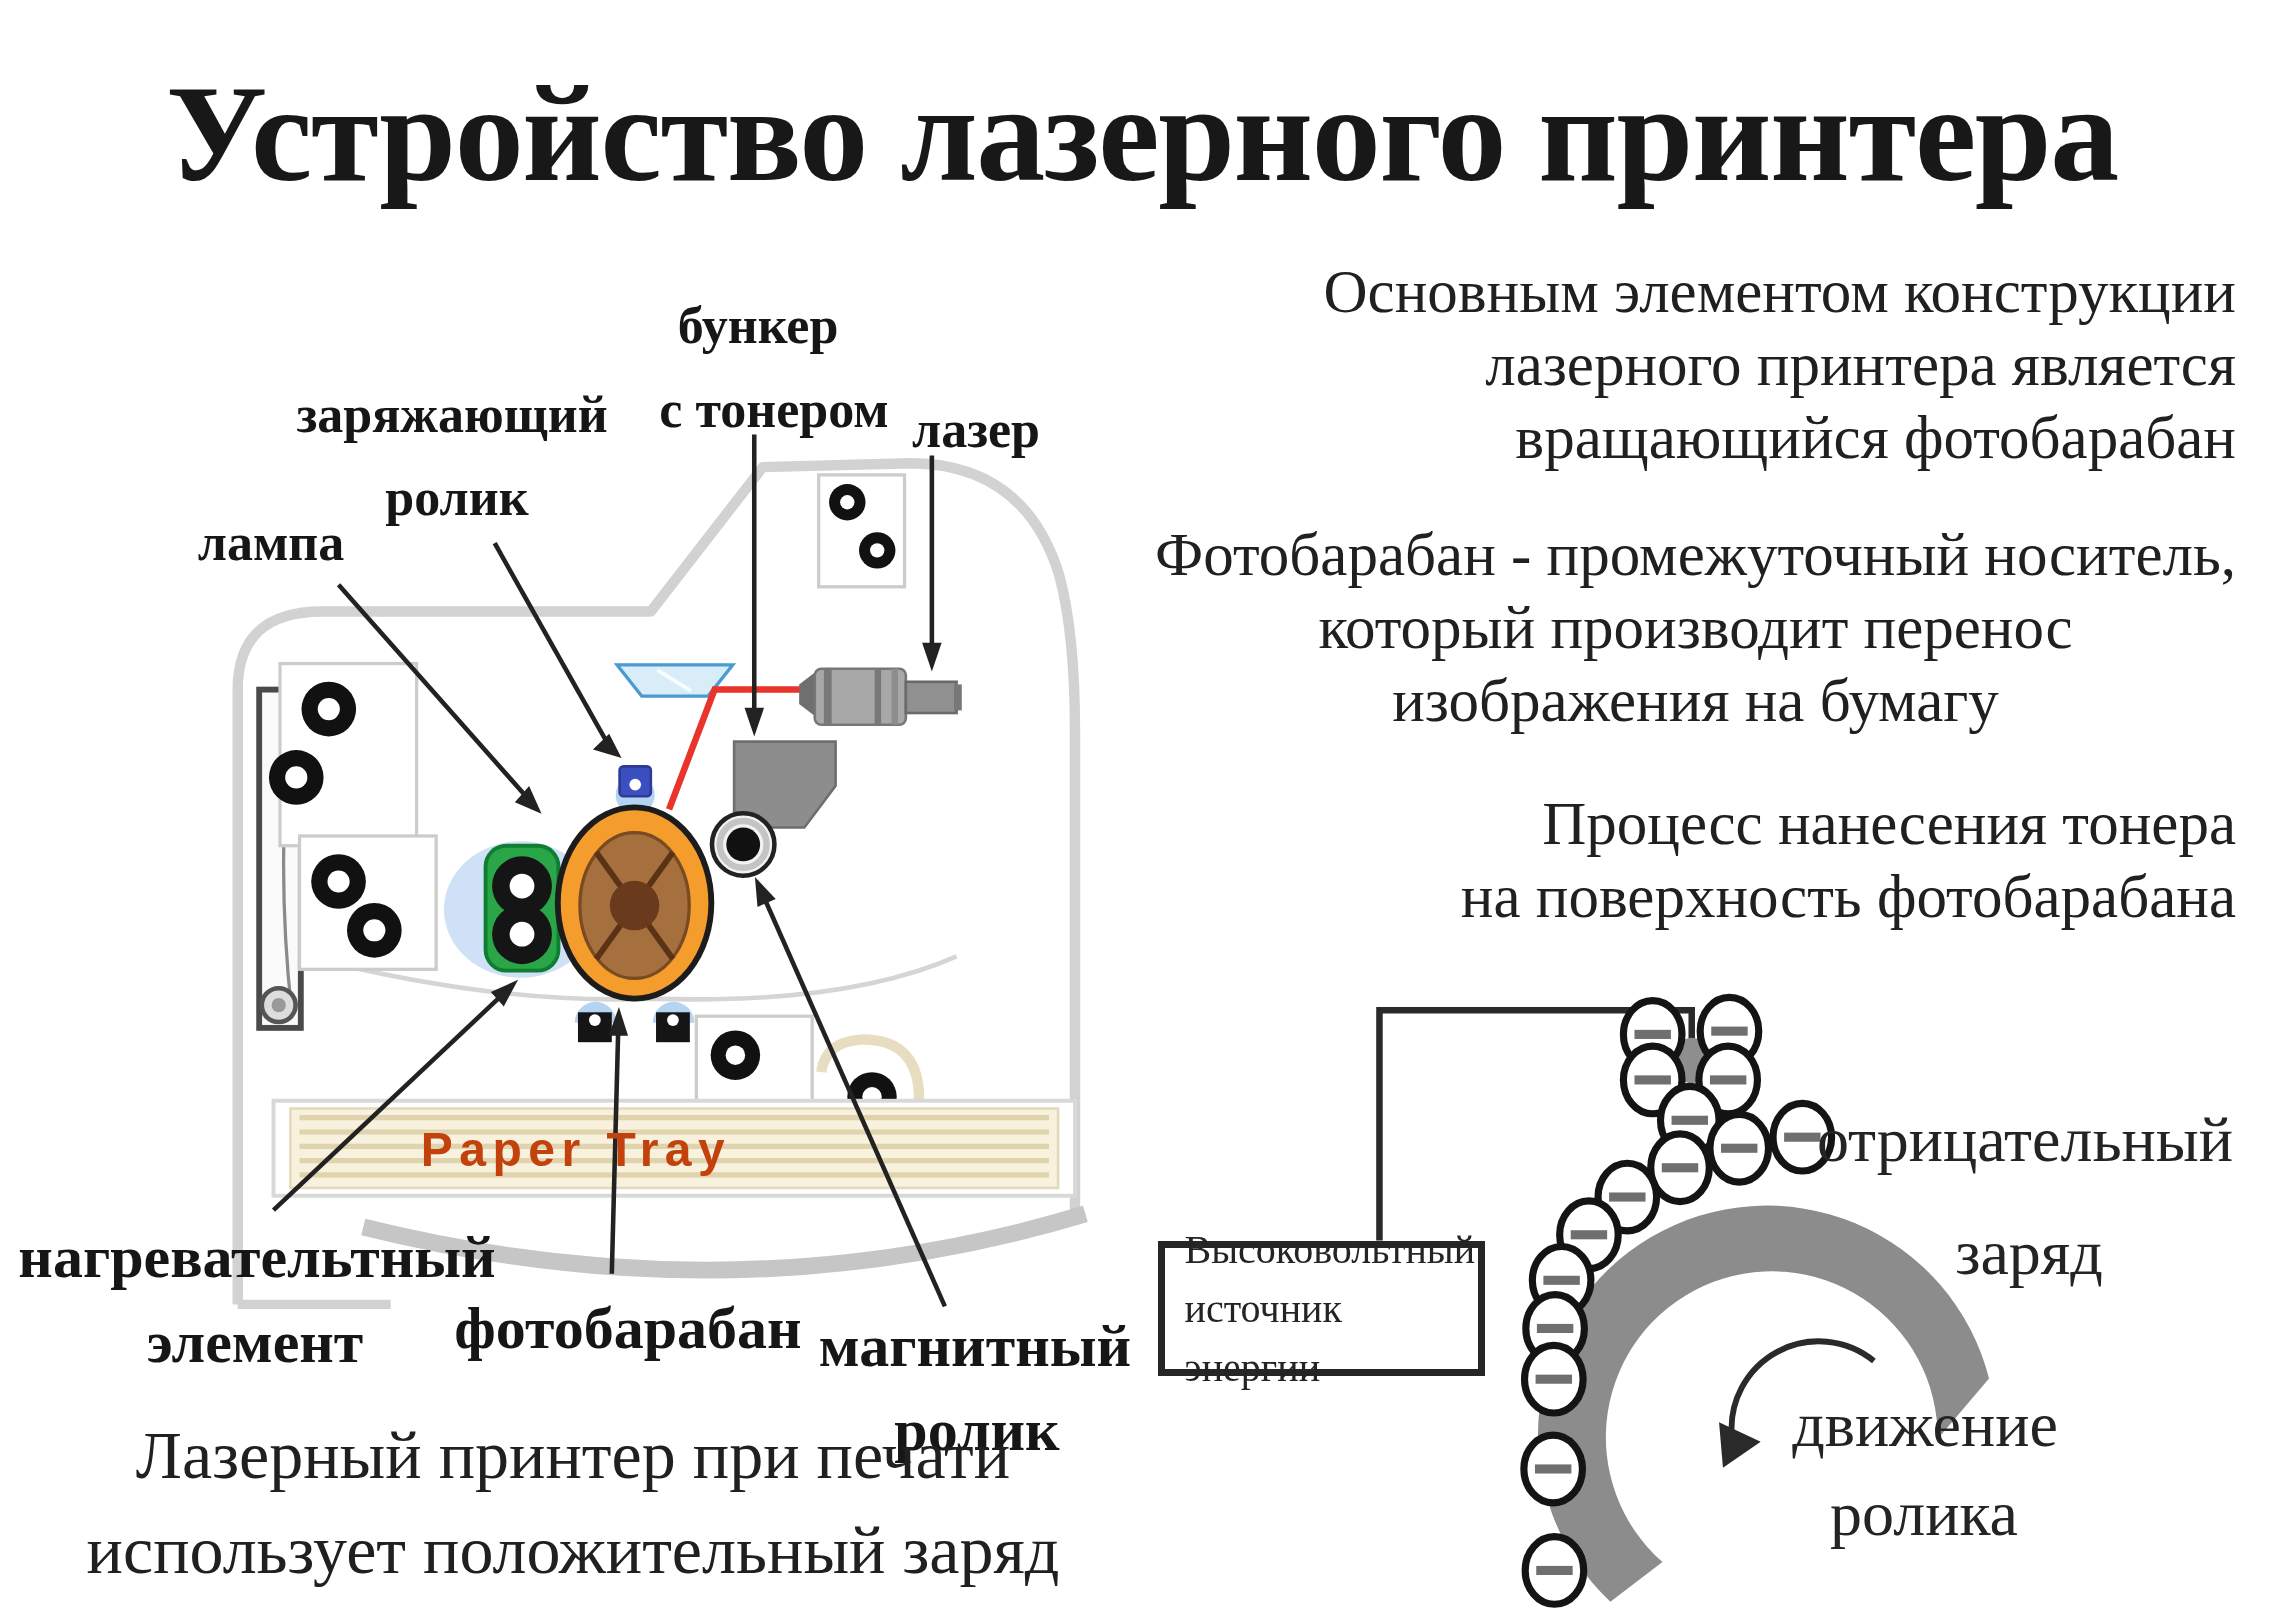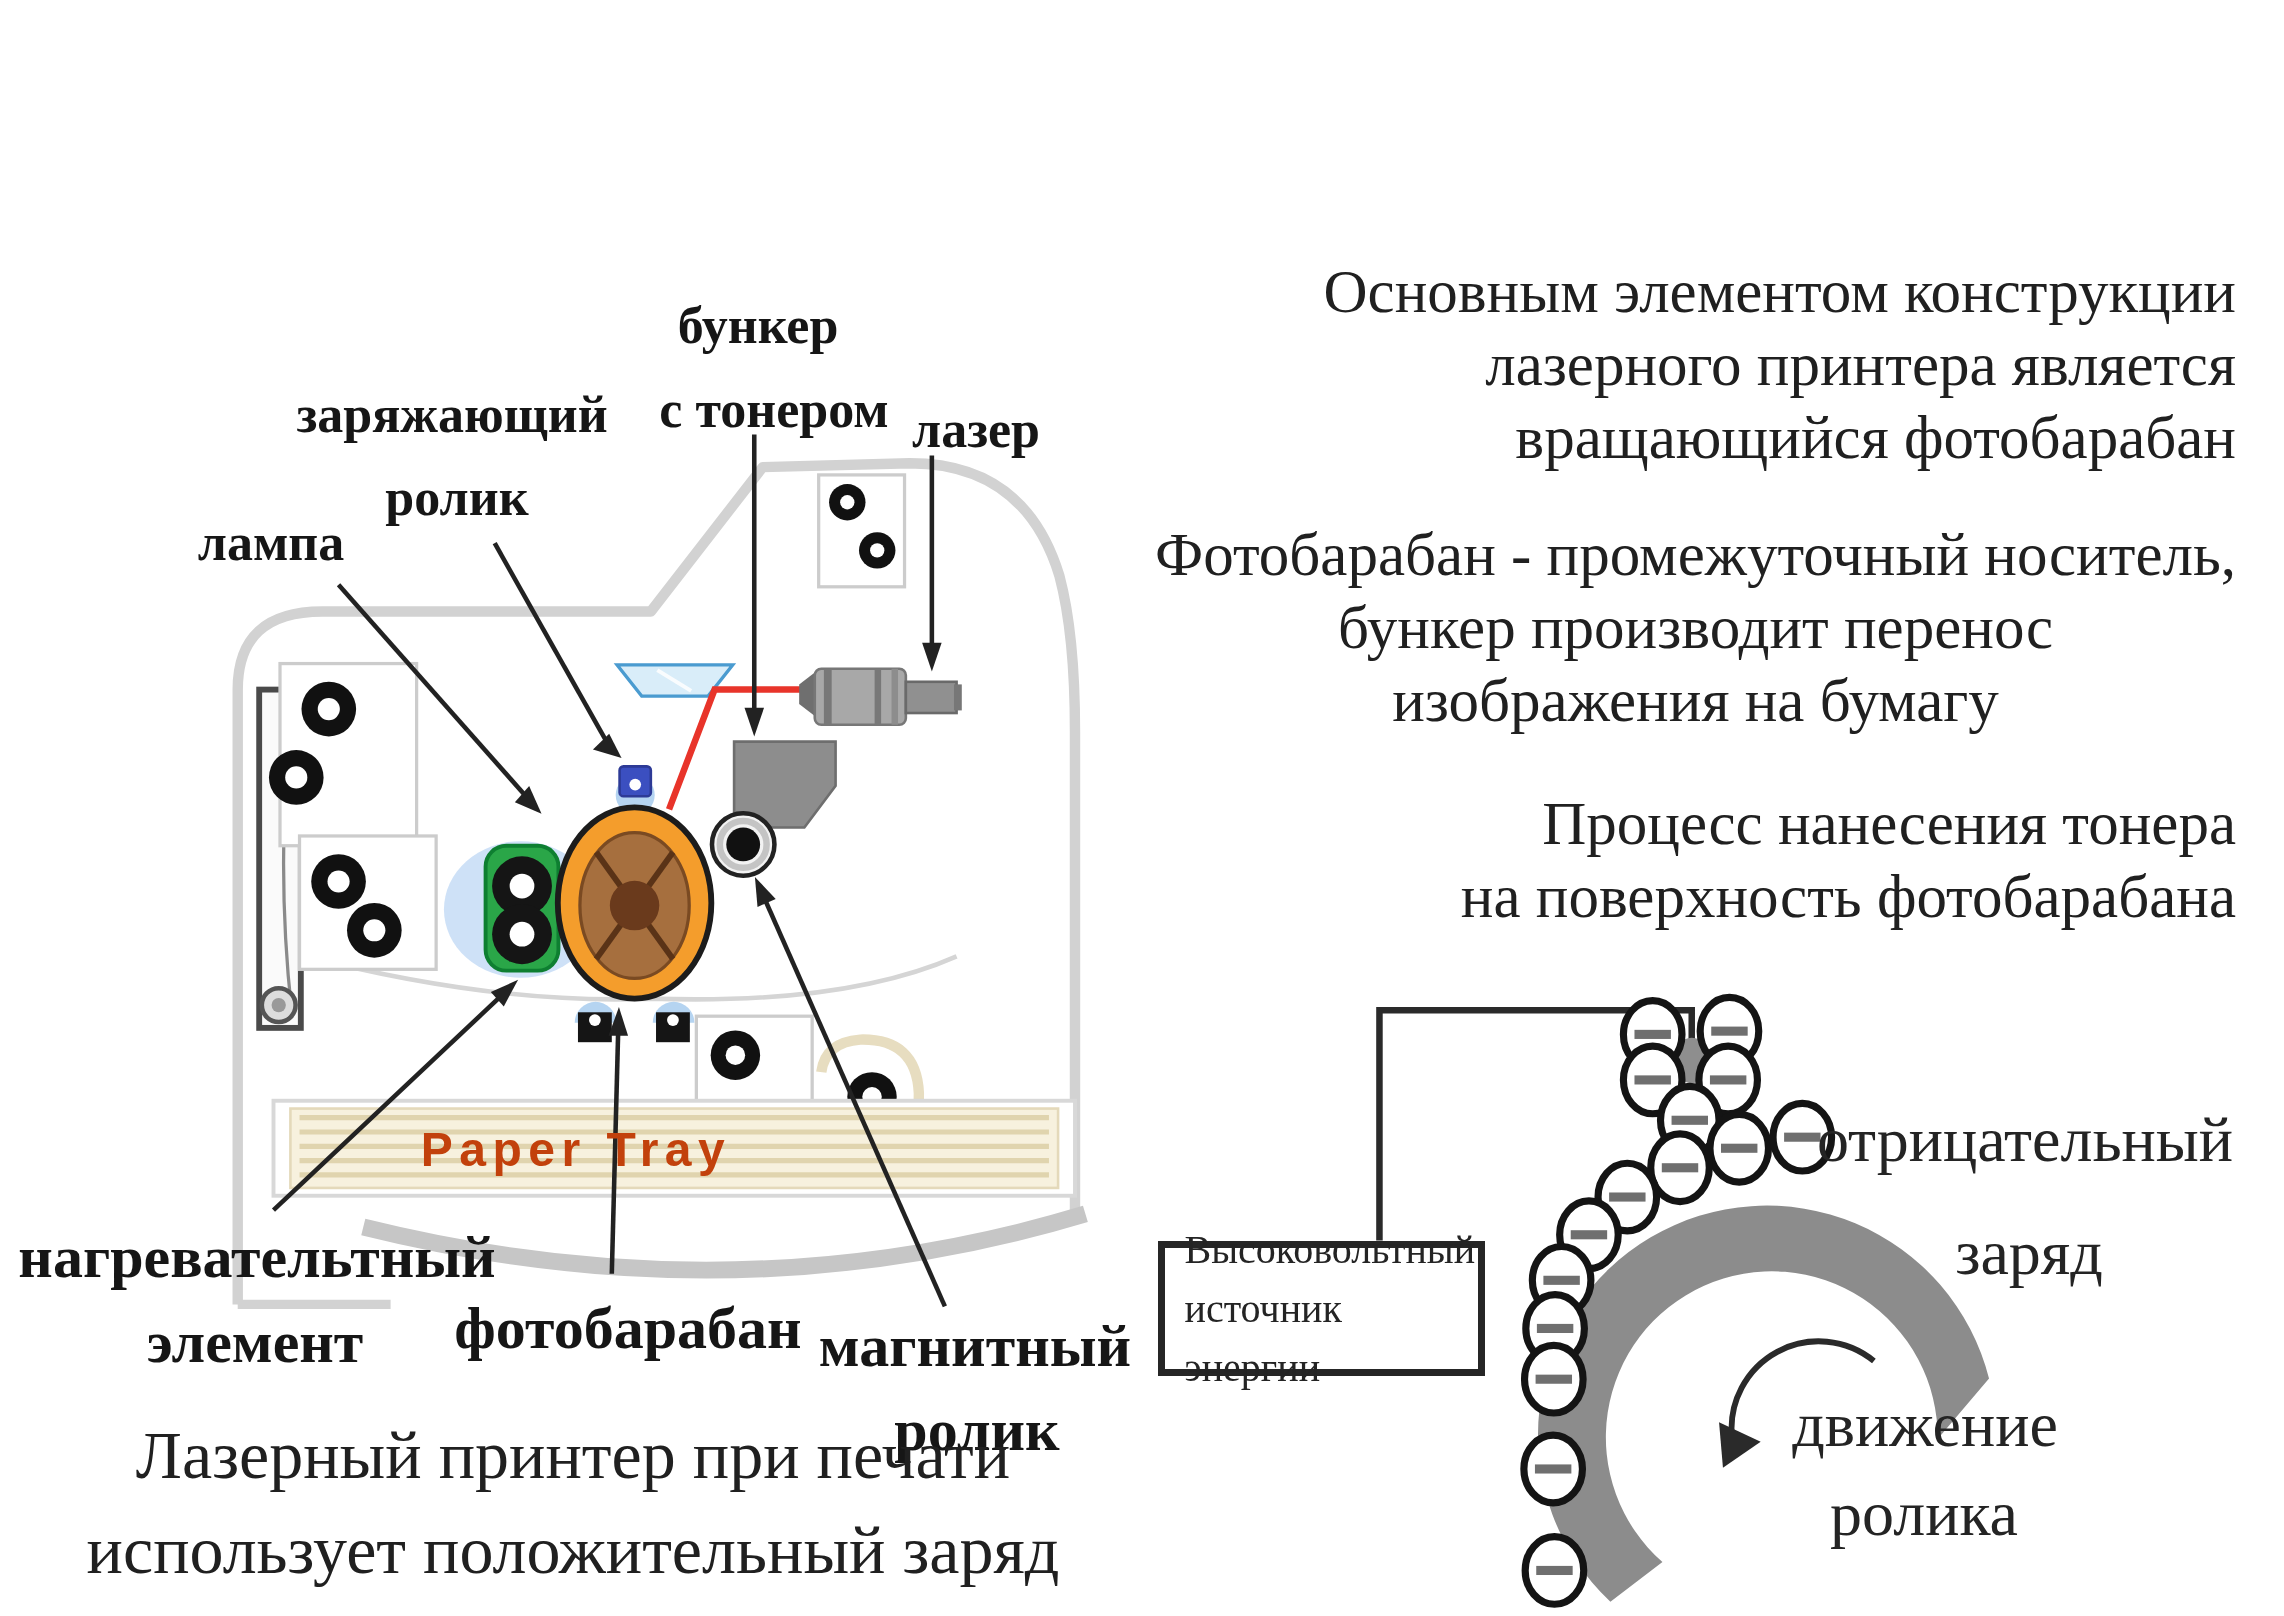"Устройство лазерного принтера" div.cc { html: none -> <div>Устройство лазерного принтера</div> }
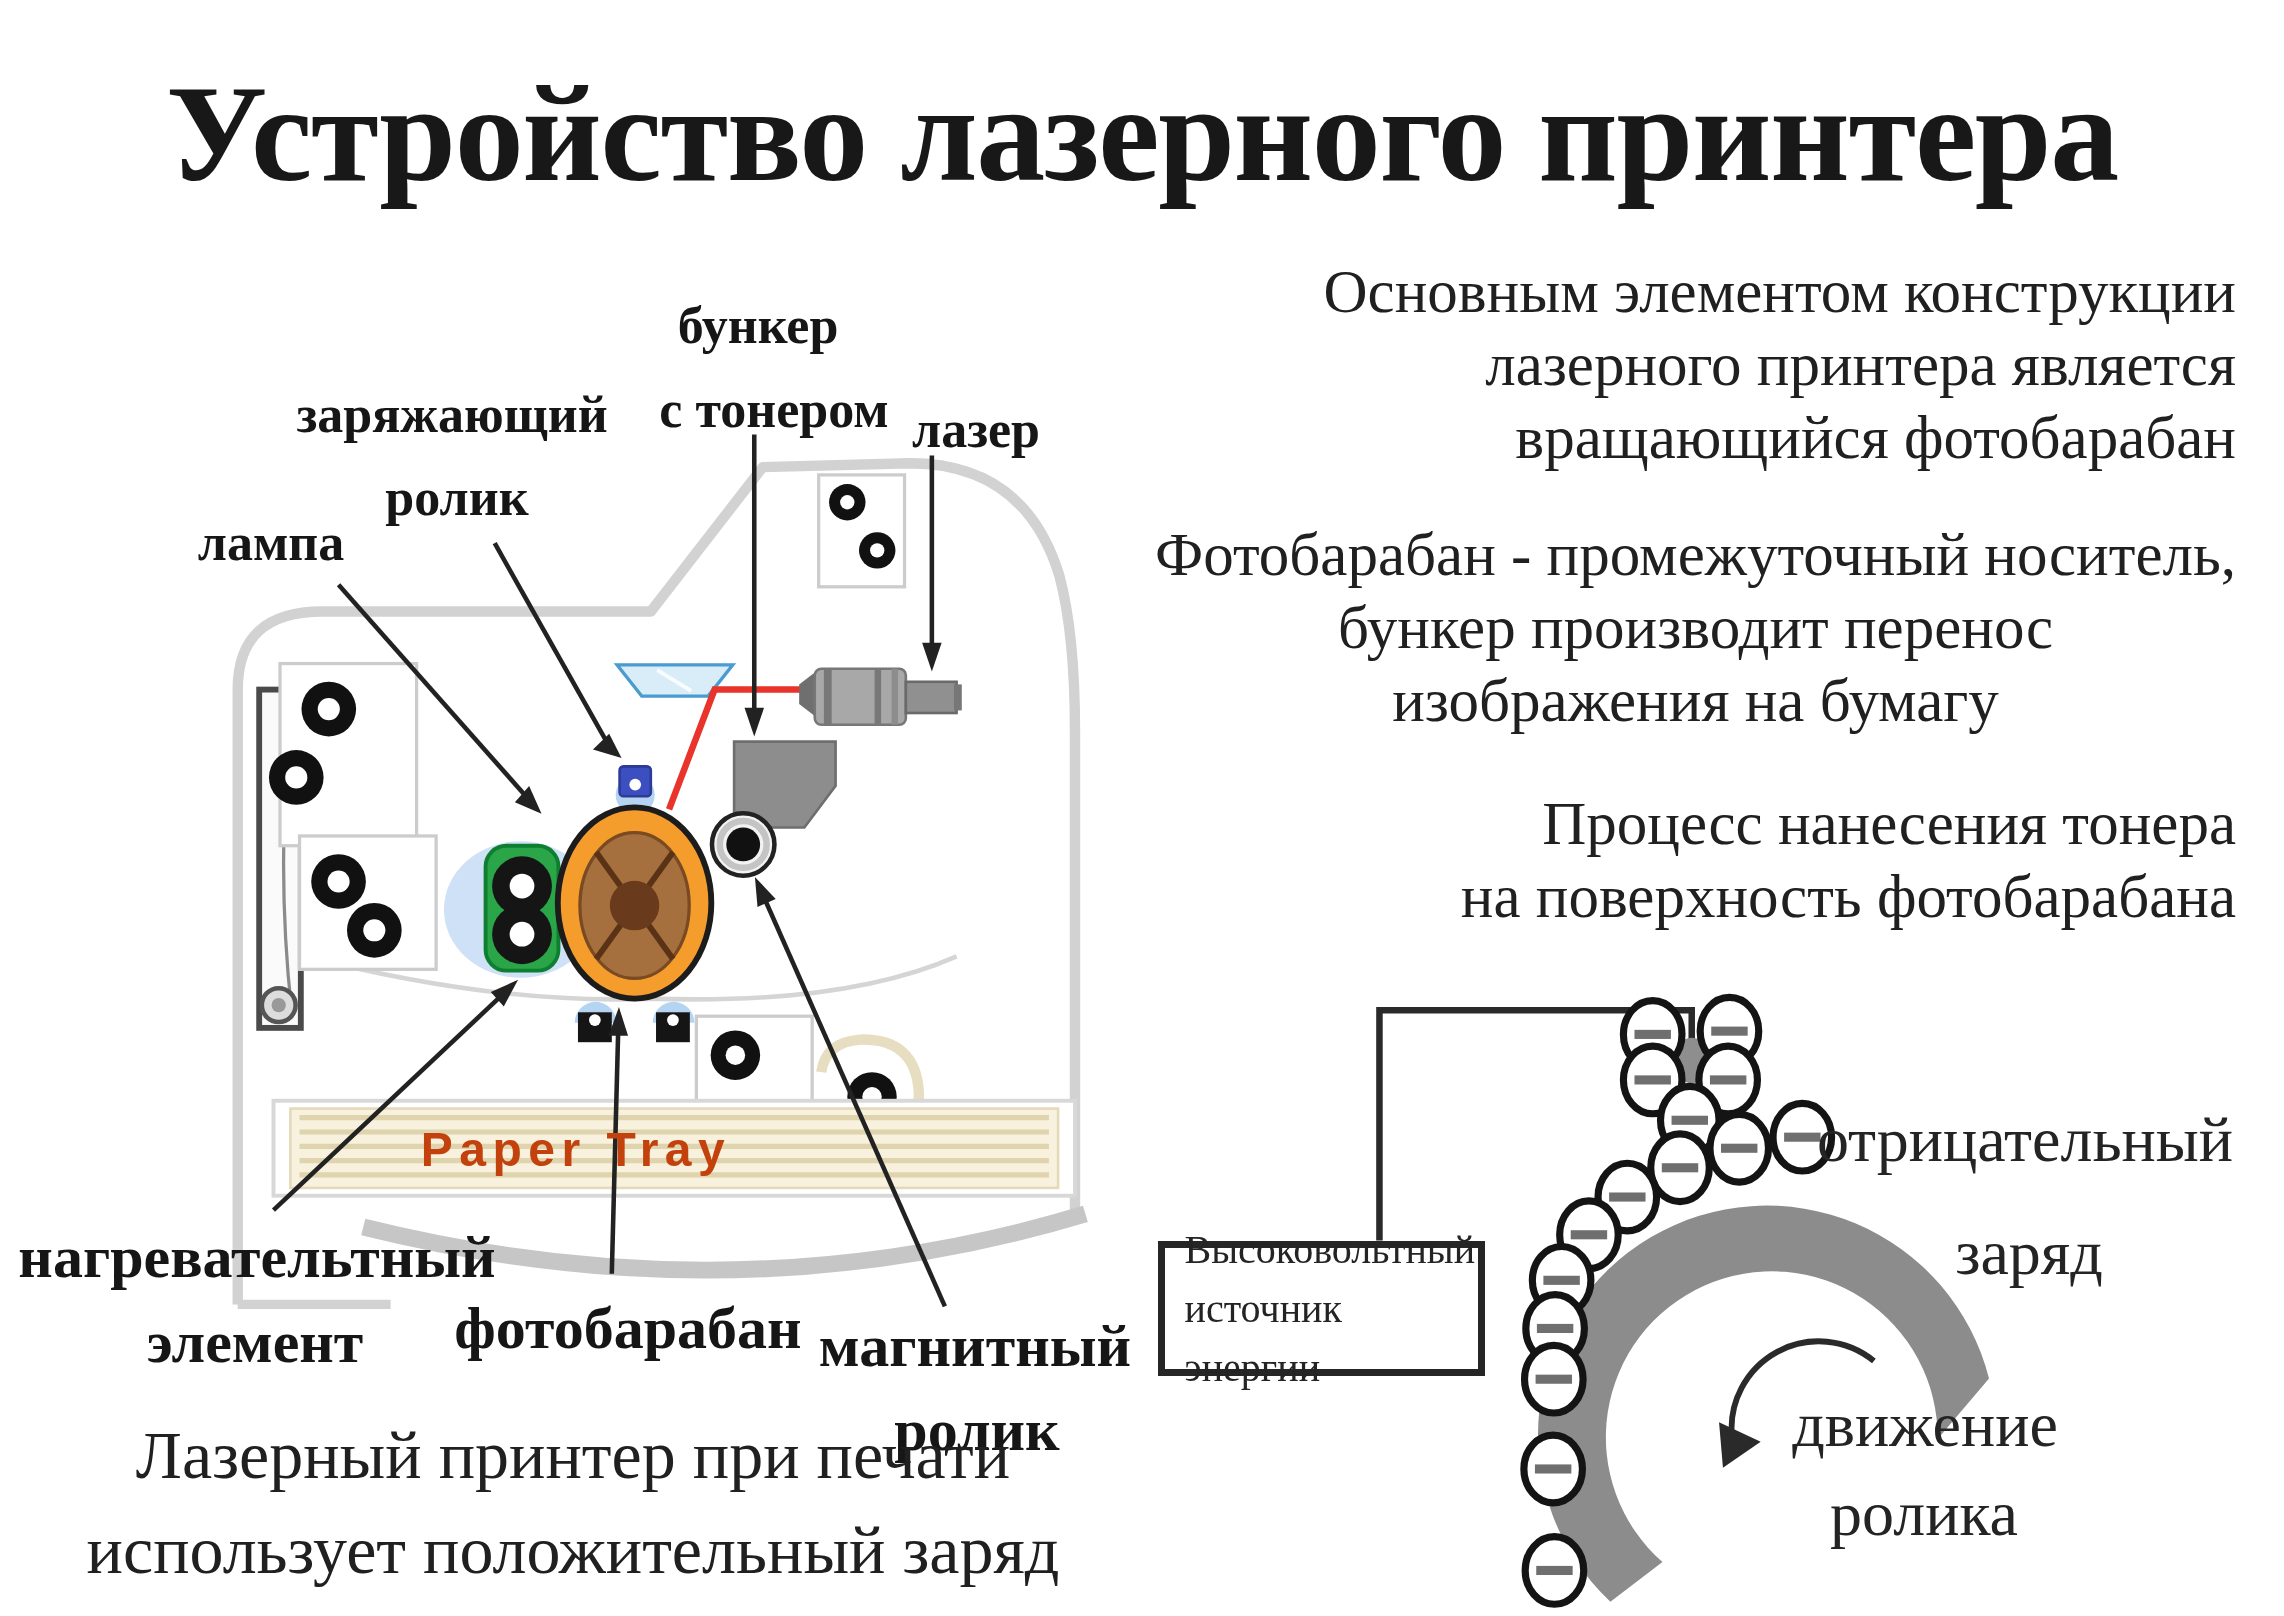"бункер производит перенос" div { text: бункер -> который }
